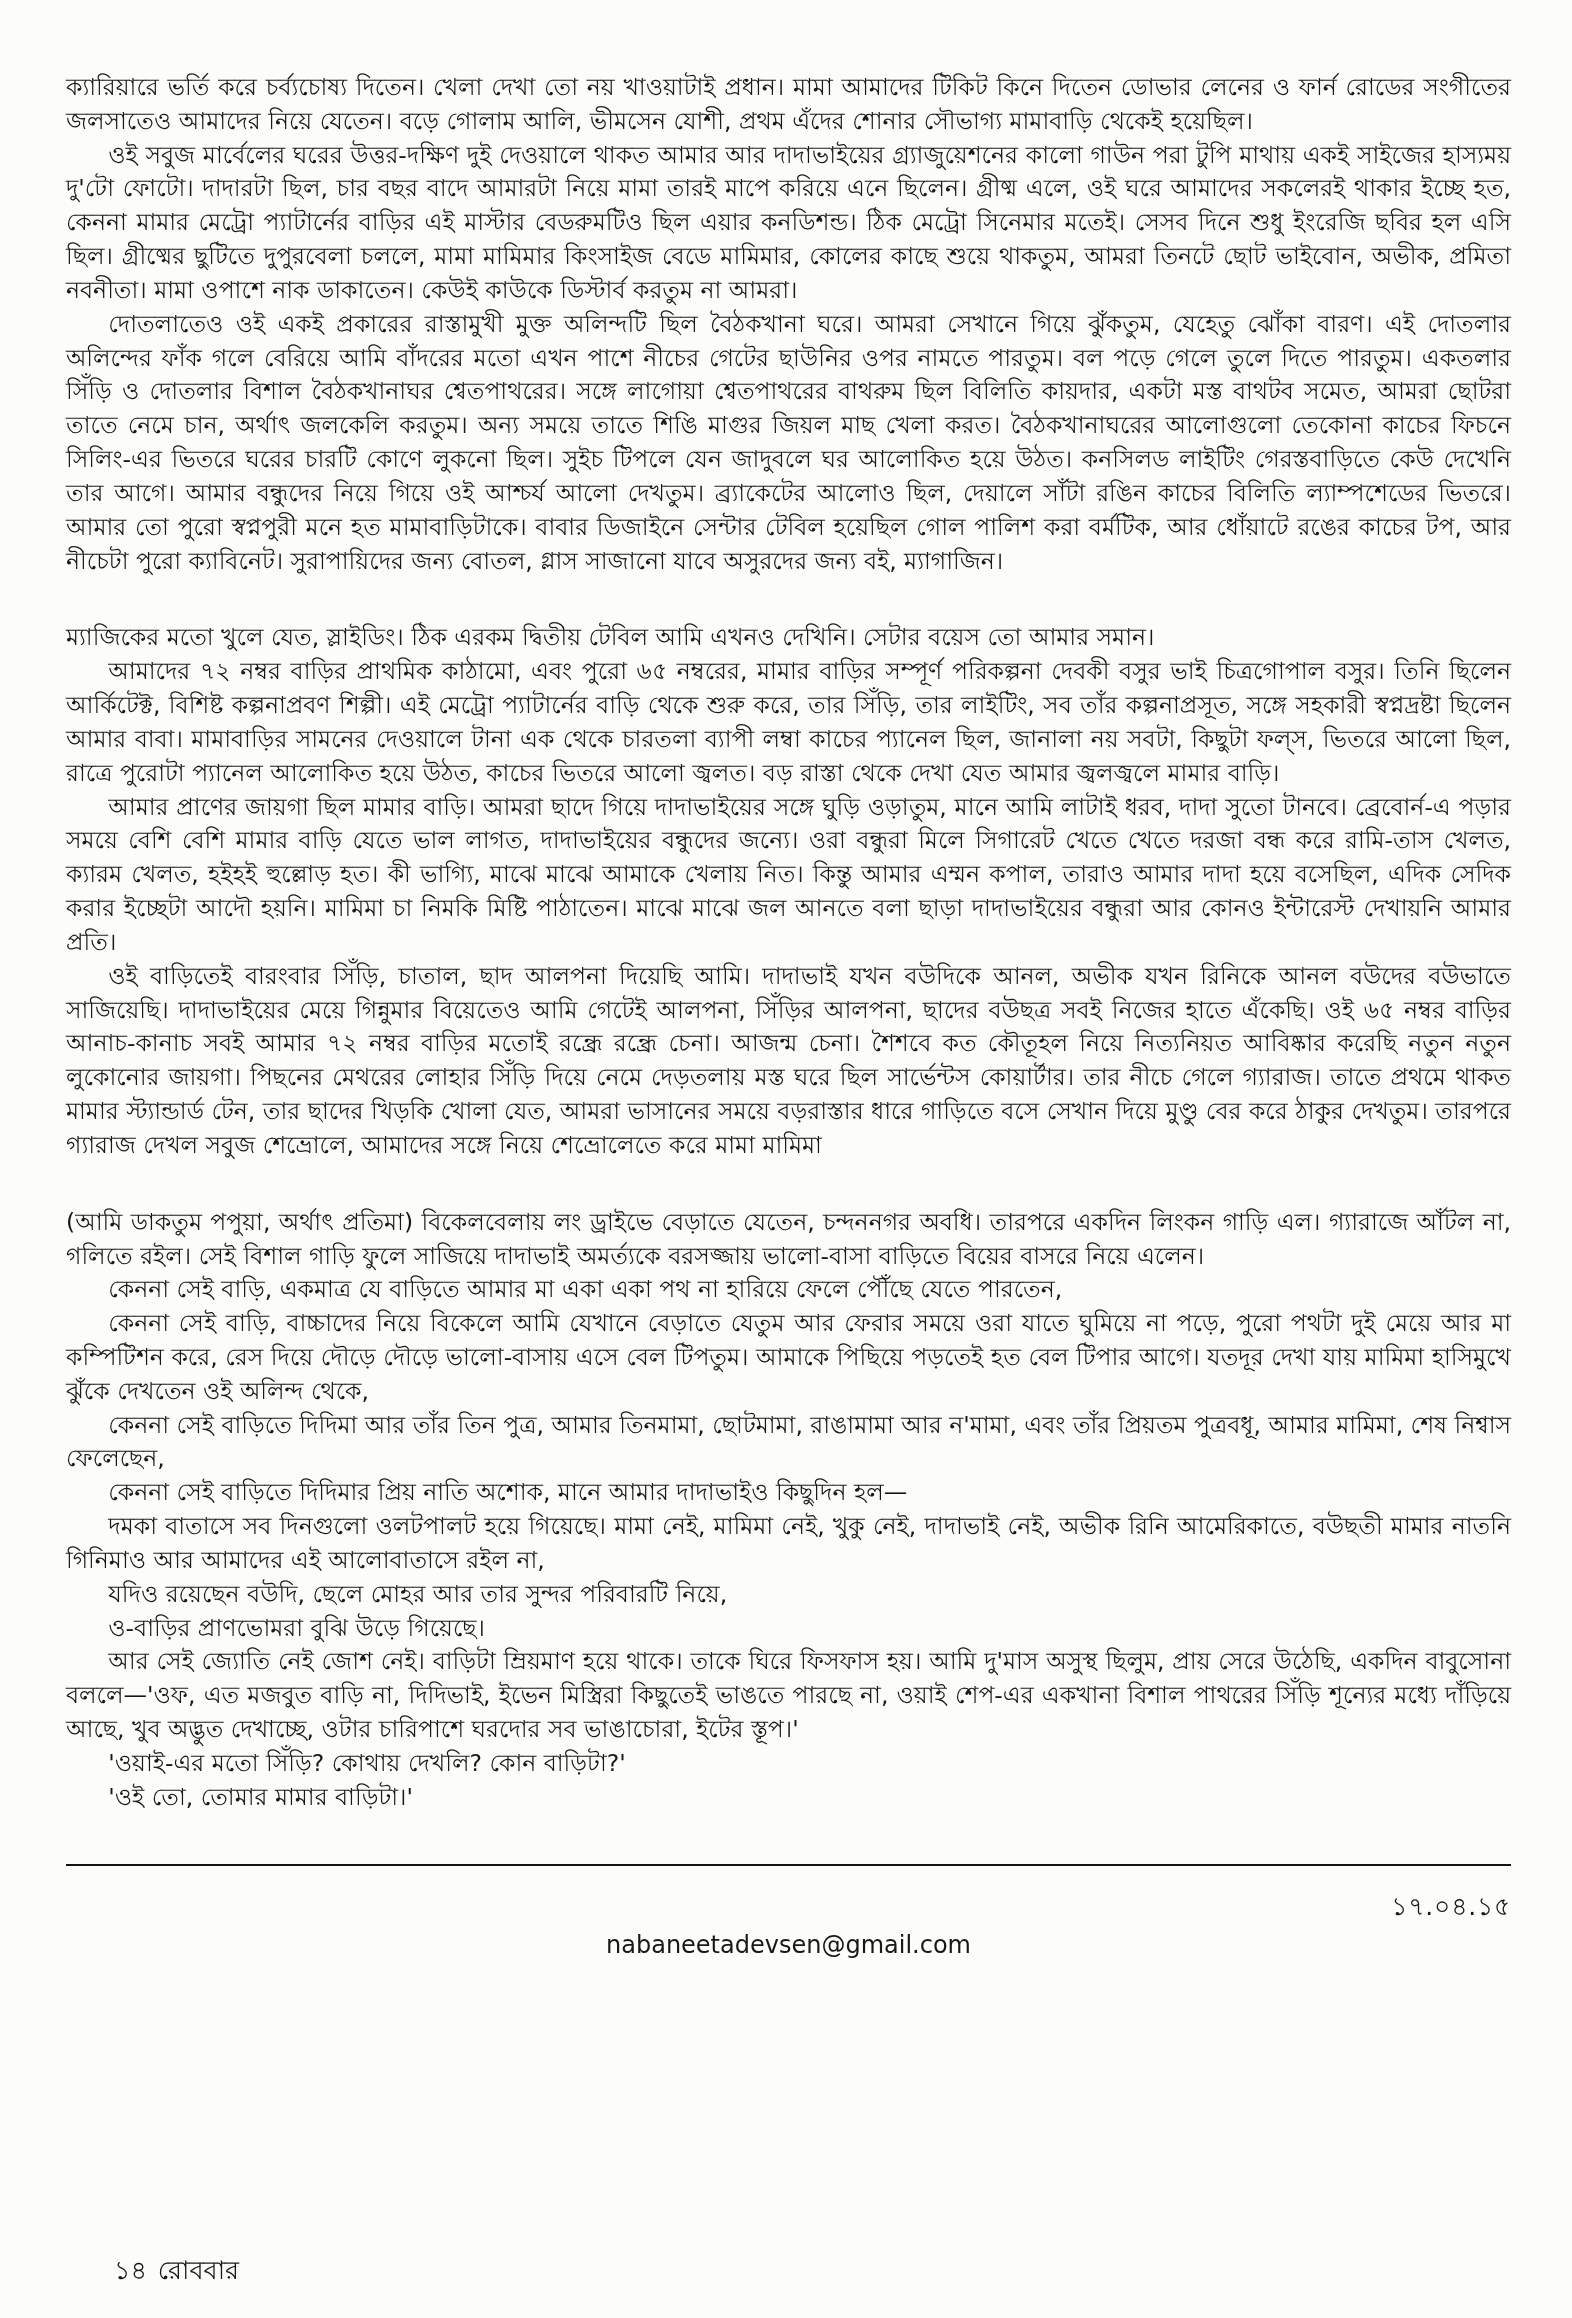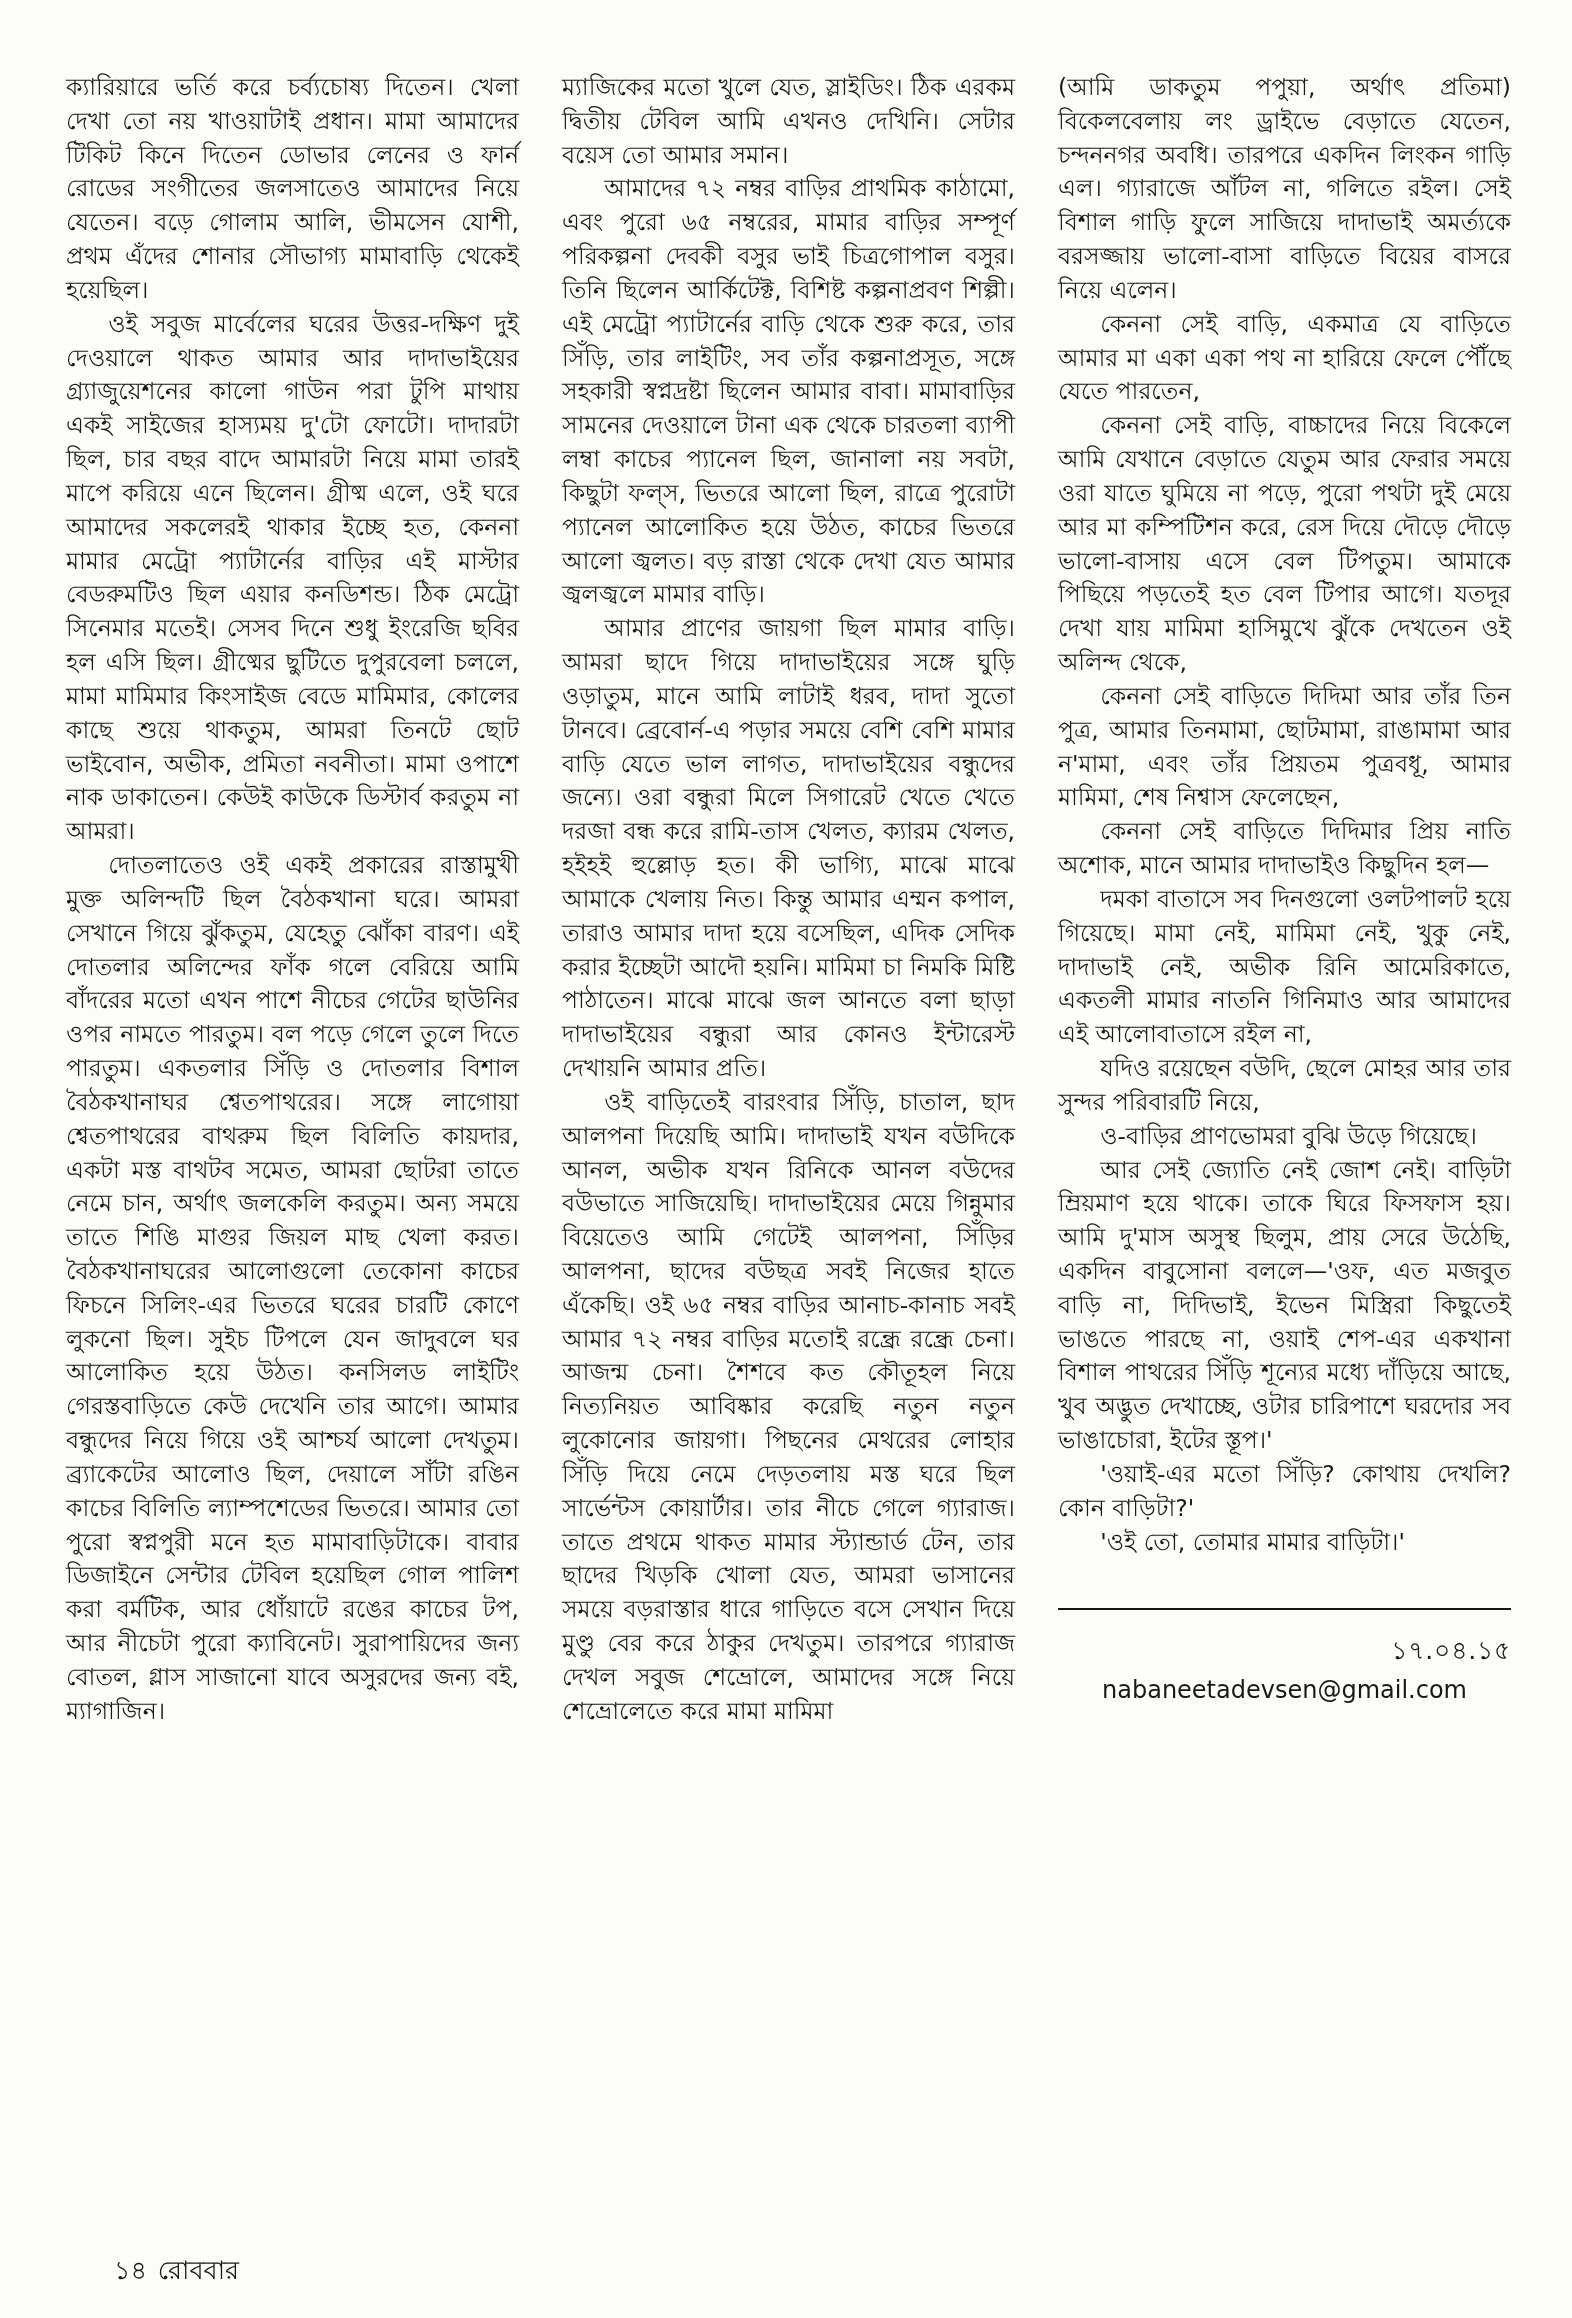"ক্যারিয়ারে ভর্তি করে চর্ব্যচোষ্য দিতেন।" .columns { flex-direction: none -> column }
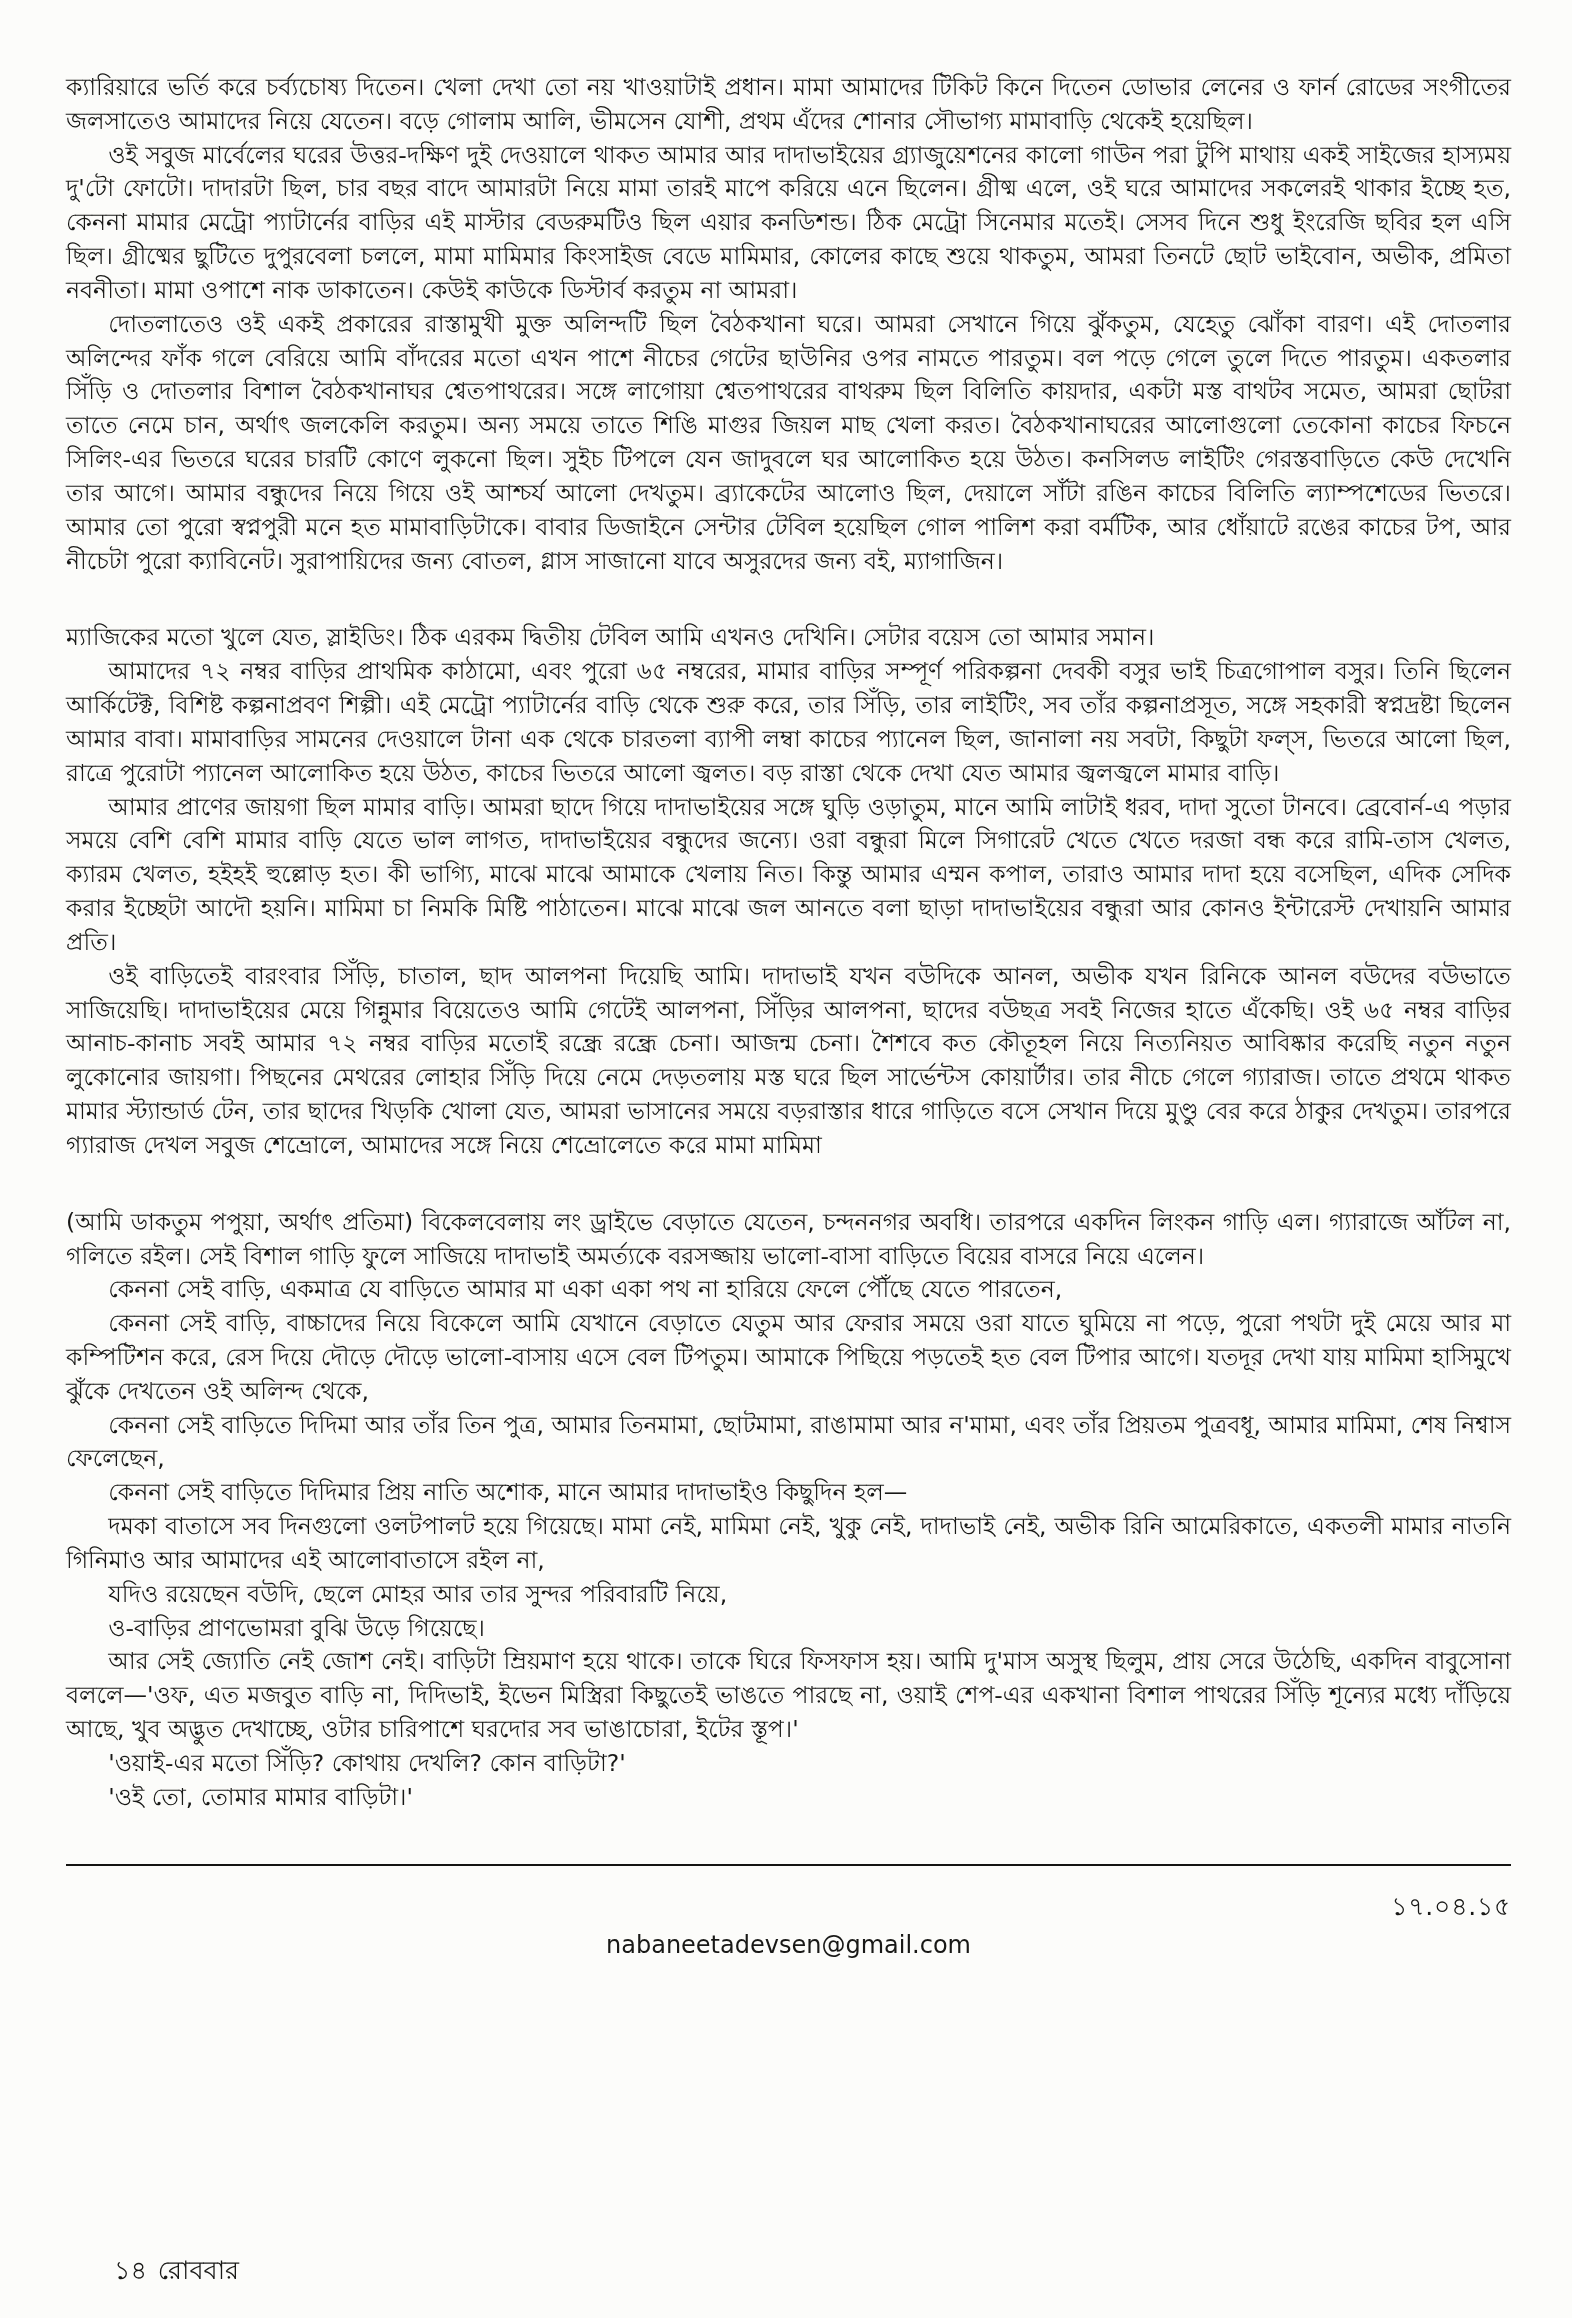"দমকা বাতাসে সব দিনগুলো ওলটপালট" p.para { text: একতলী -> বউছতী }
